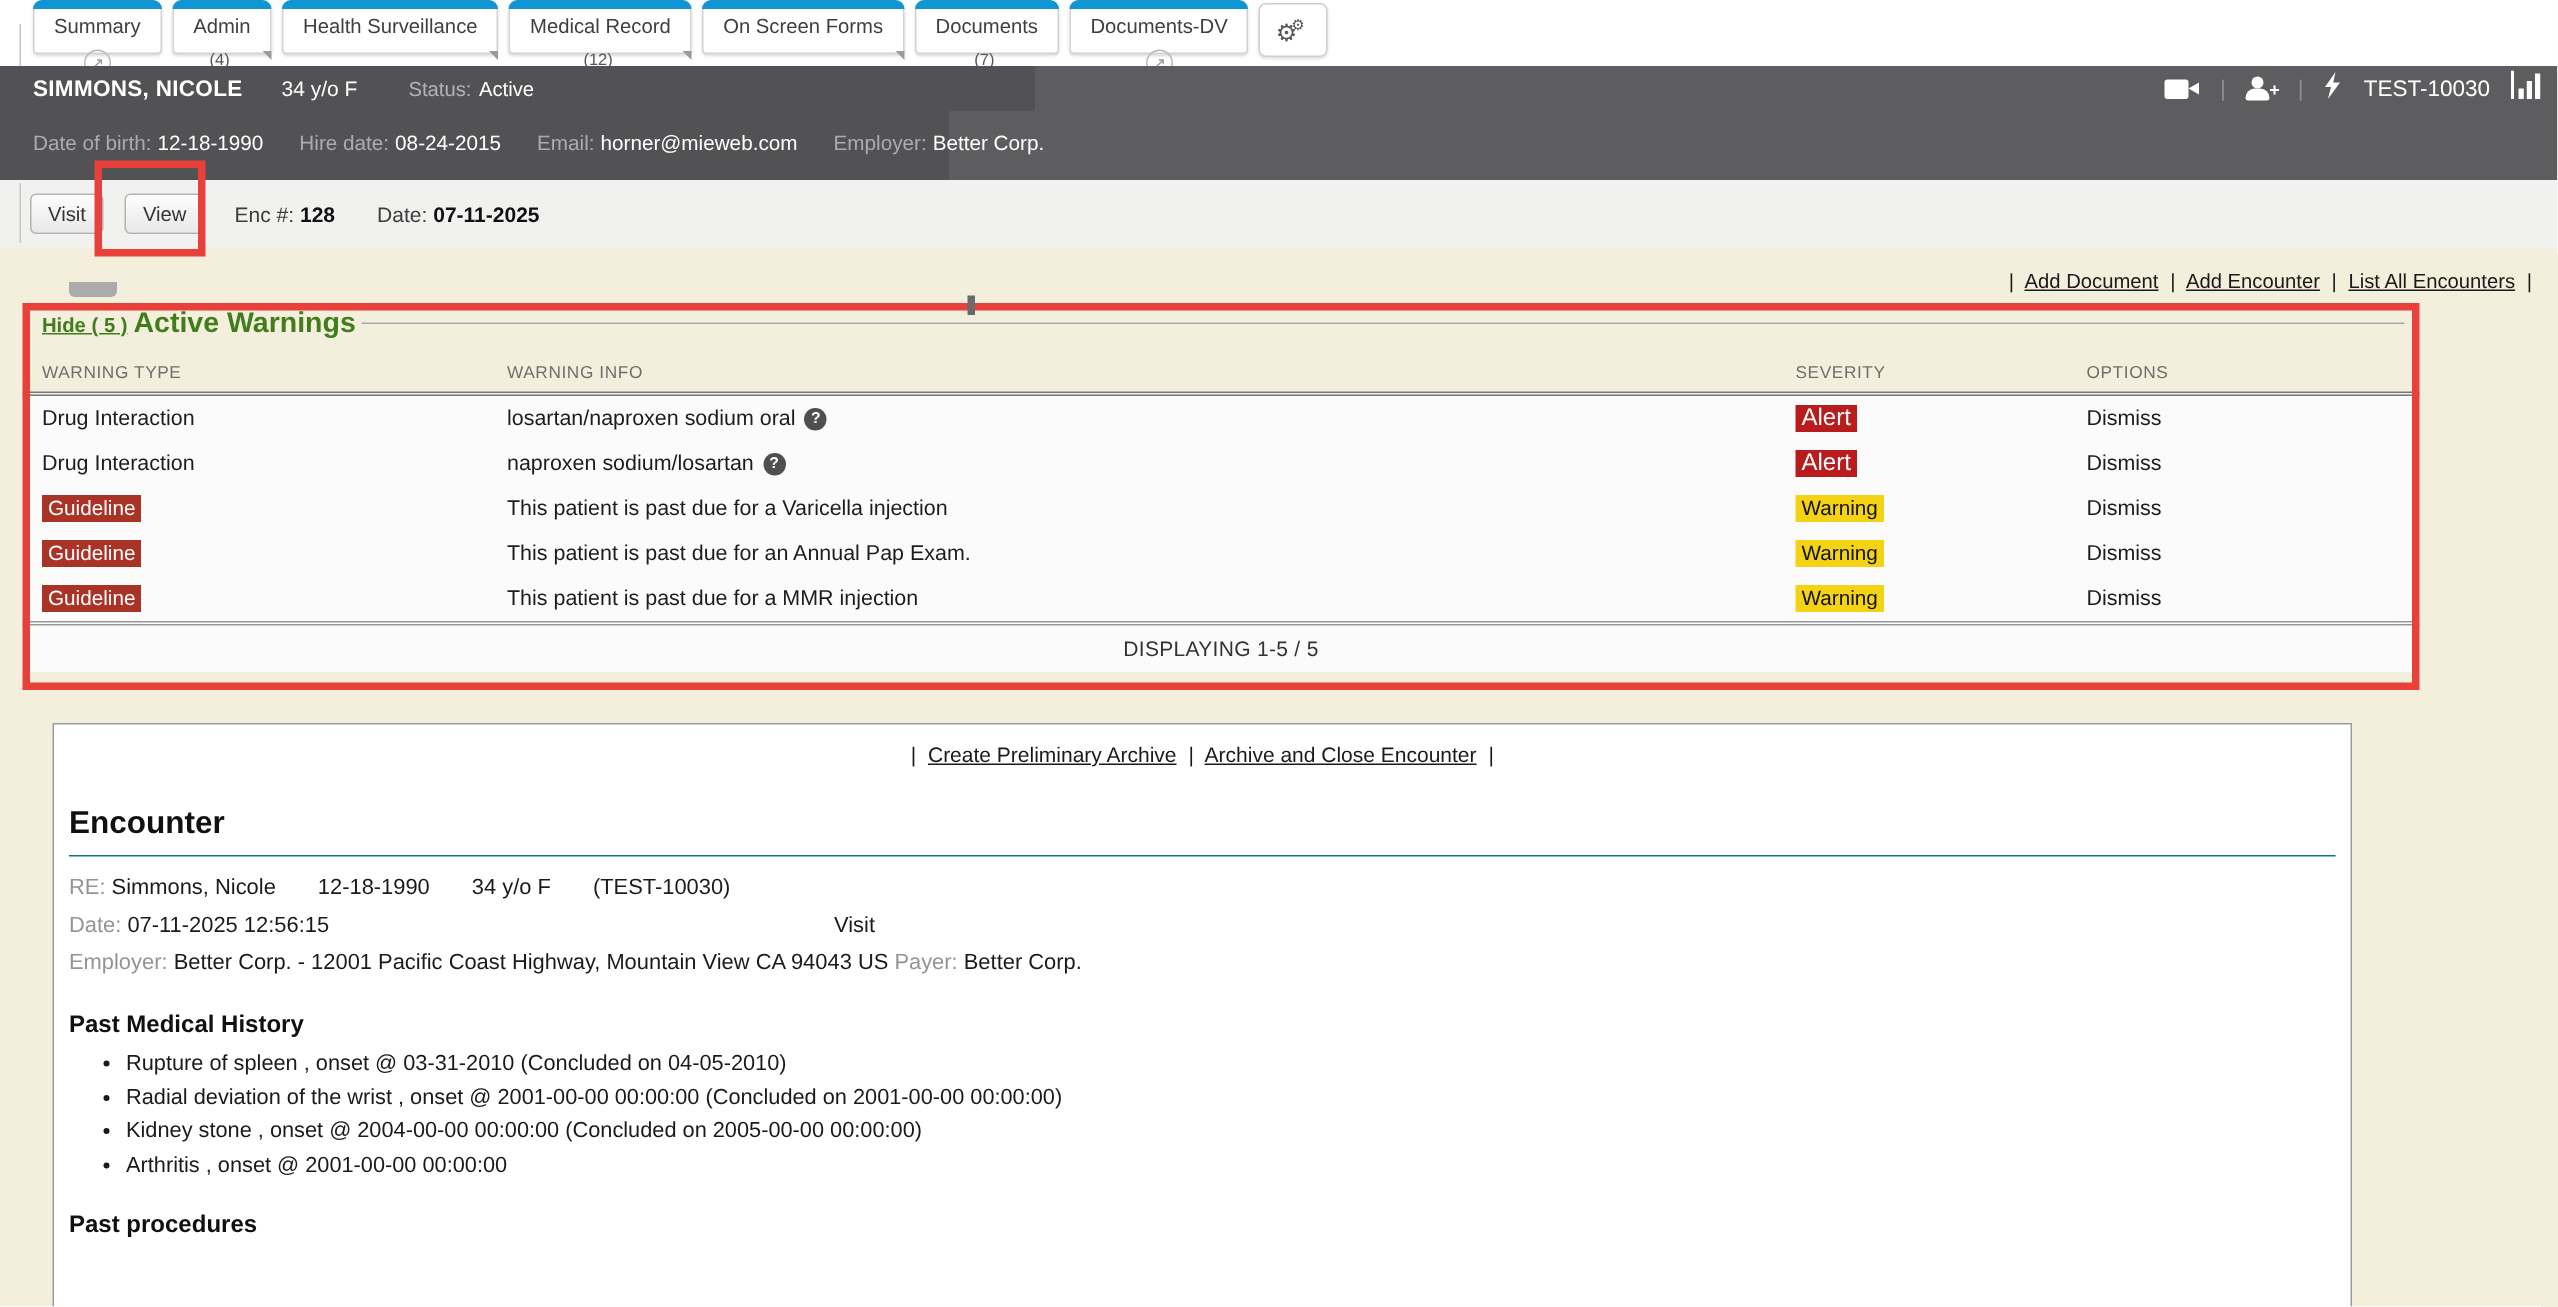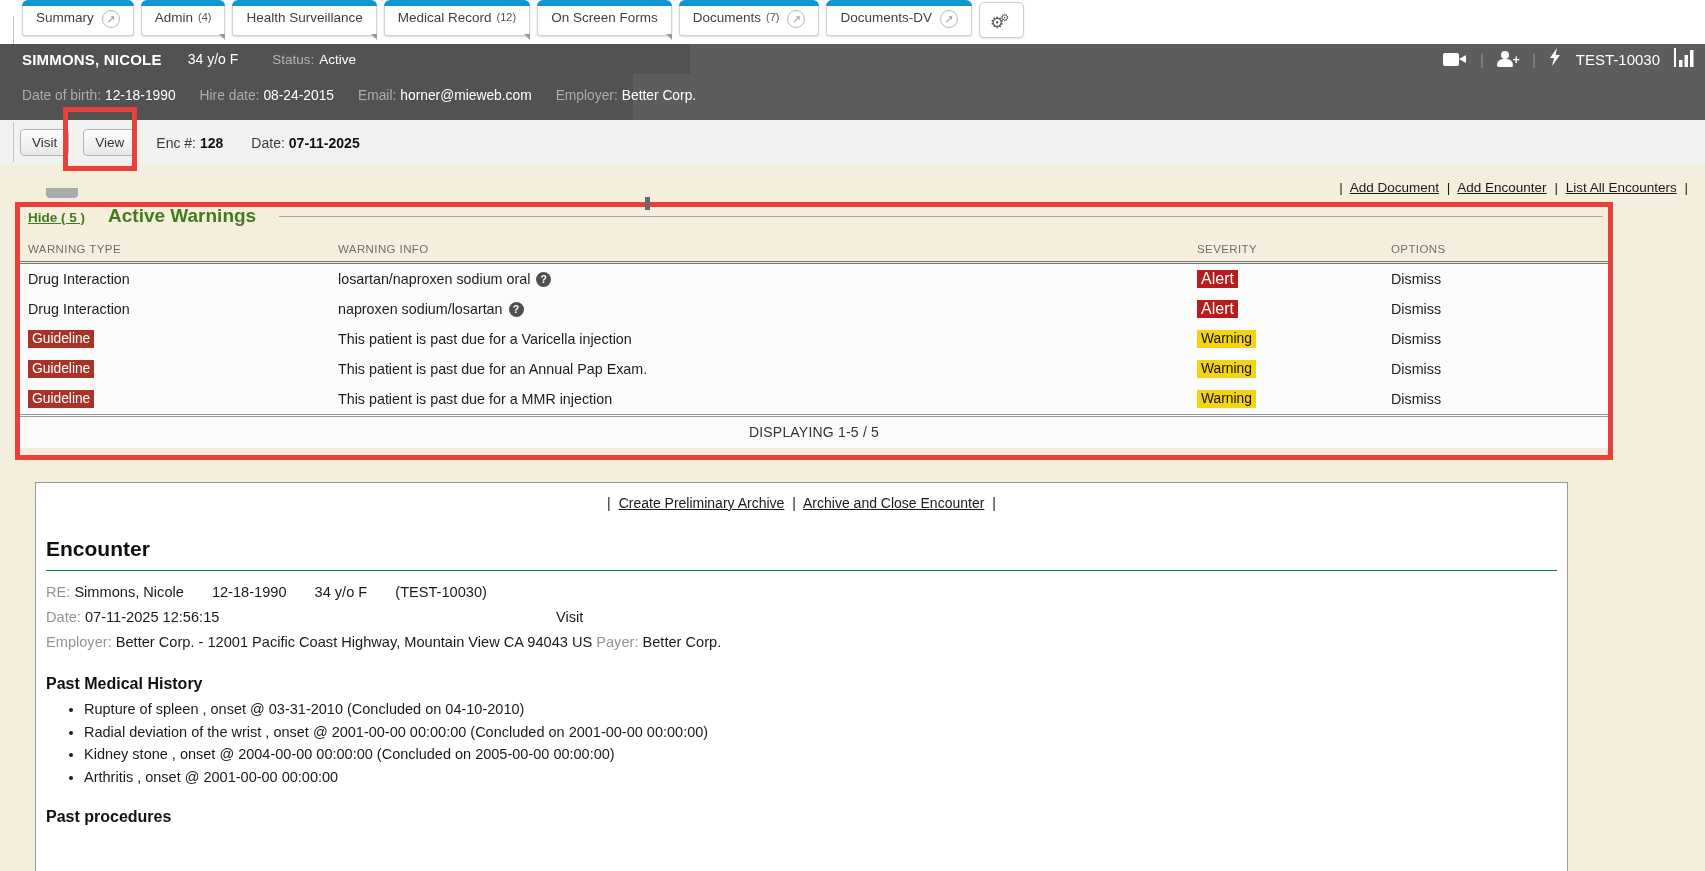"Summary" .tab { align-items: flex-start -> center; flex-direction: none -> column }
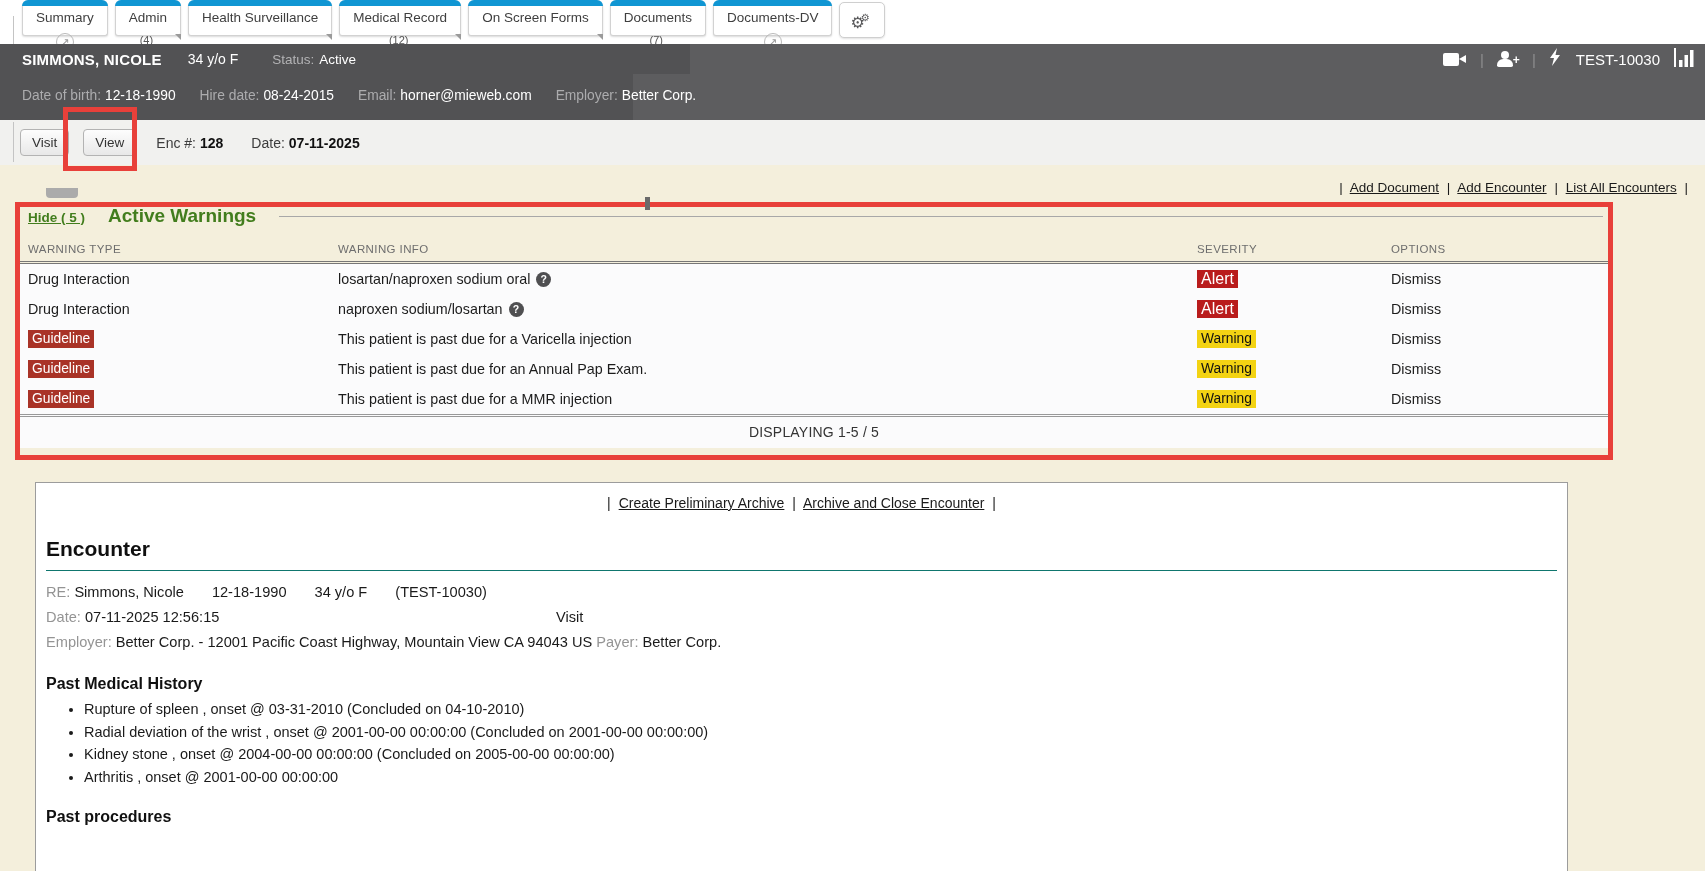"Hide ( 5 )" .aw-titlerow { gap: 23px -> 4px }
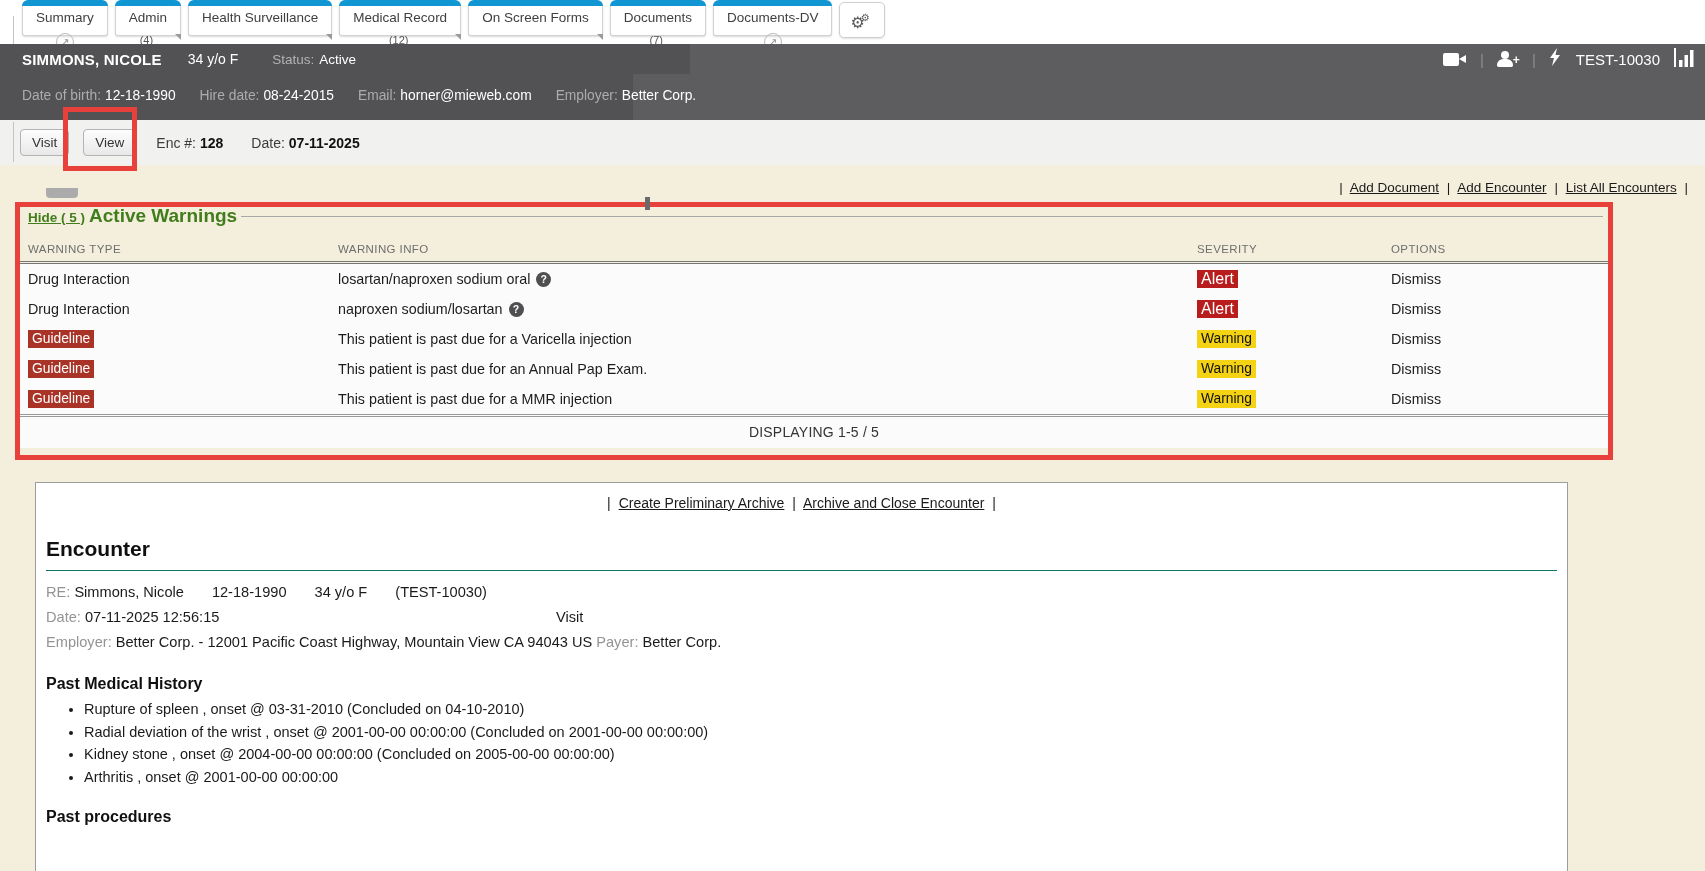"Rupture of spleen , onset" li { text: 04-10-2010 -> 04-05-2010 }
